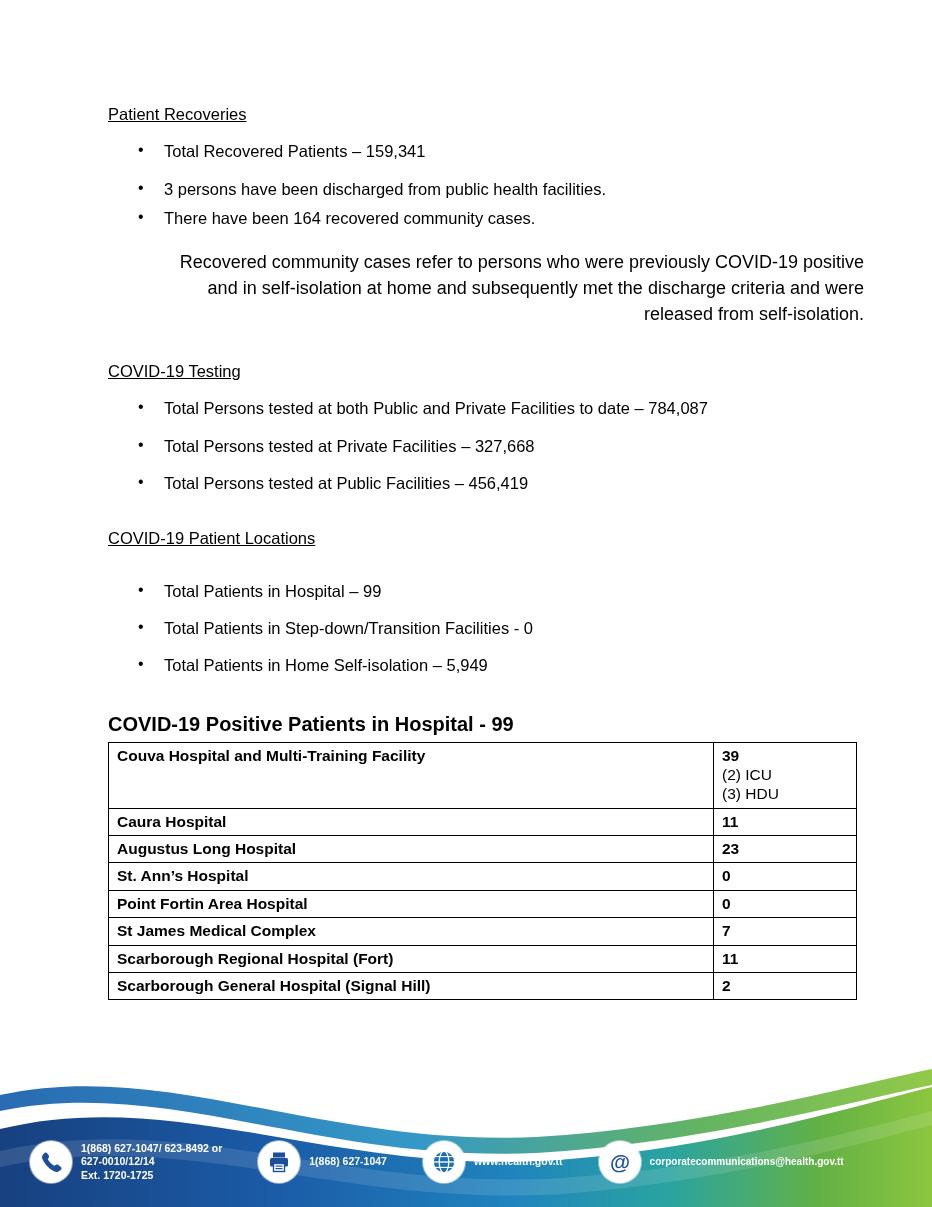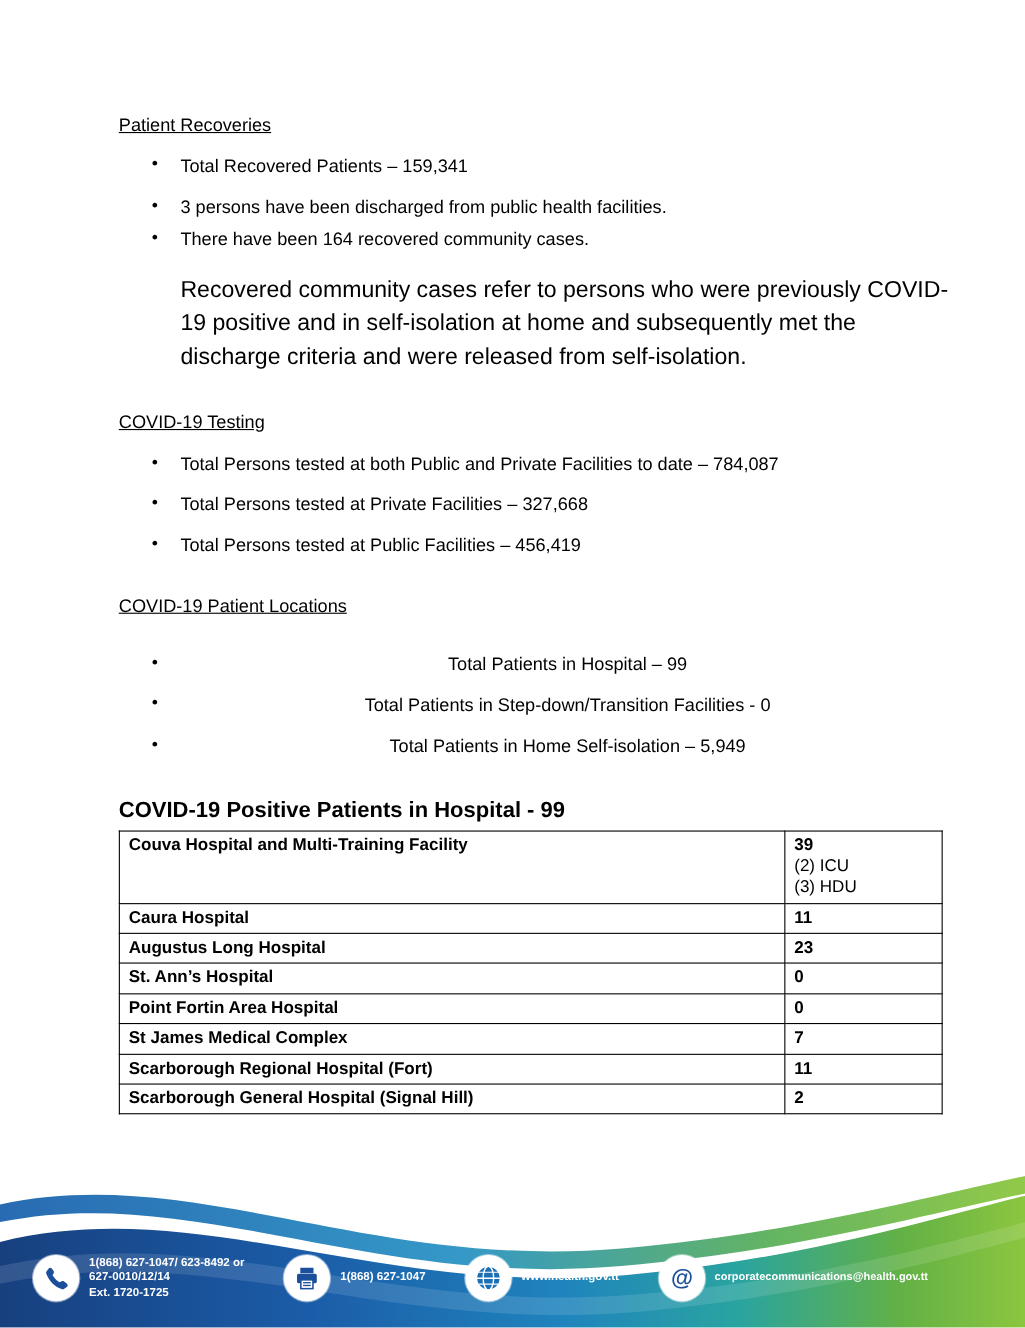"Recovered community cases refer to" .para { font-size: 21px -> 18px; text-align: none -> right }
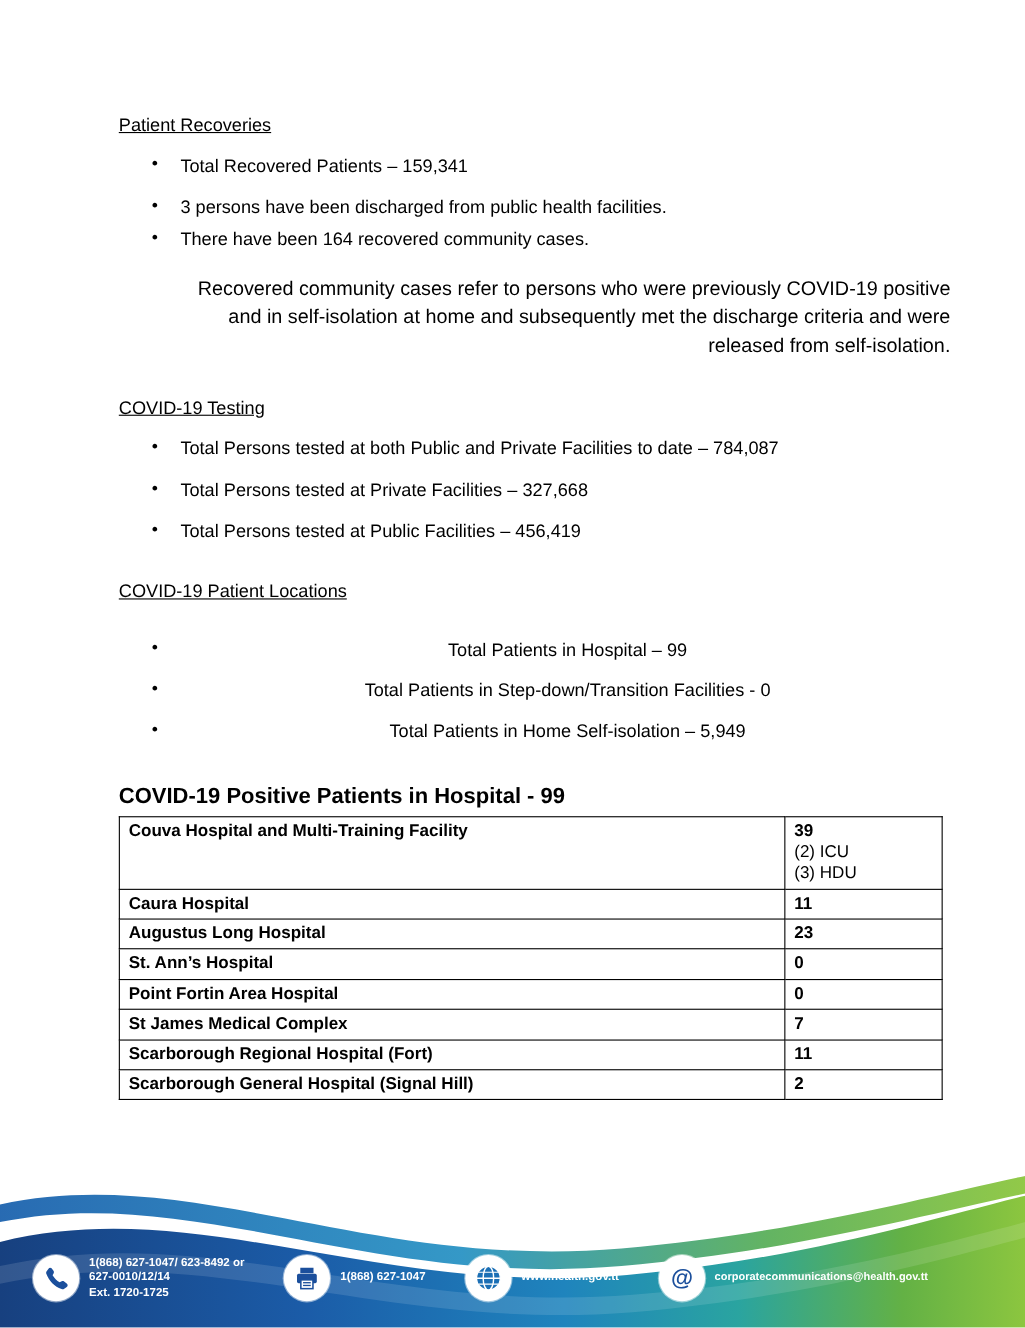"Total Patients in Hospital –" ul.bullets { text-align: center -> none }
